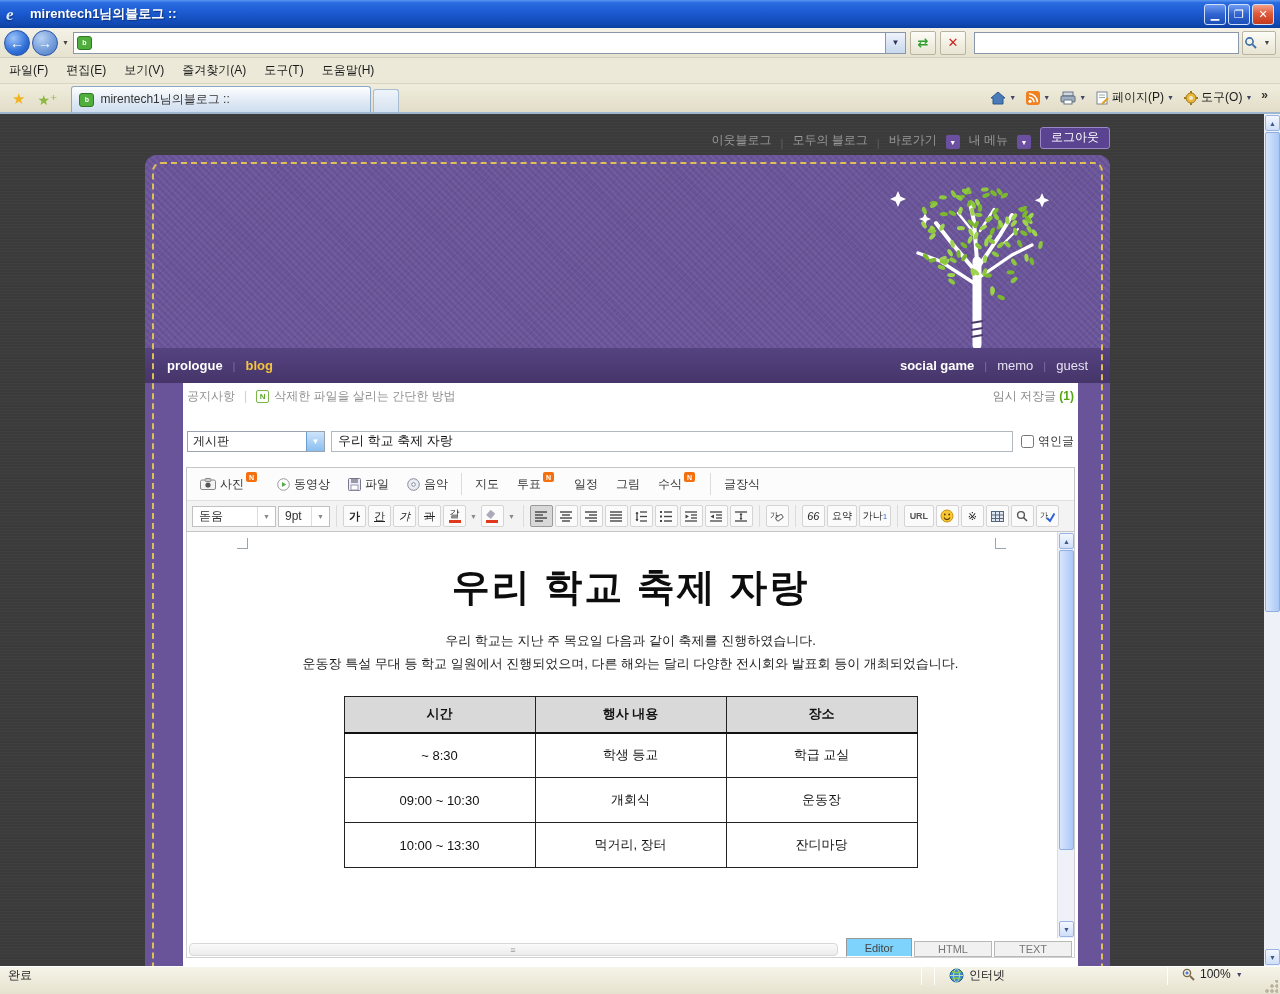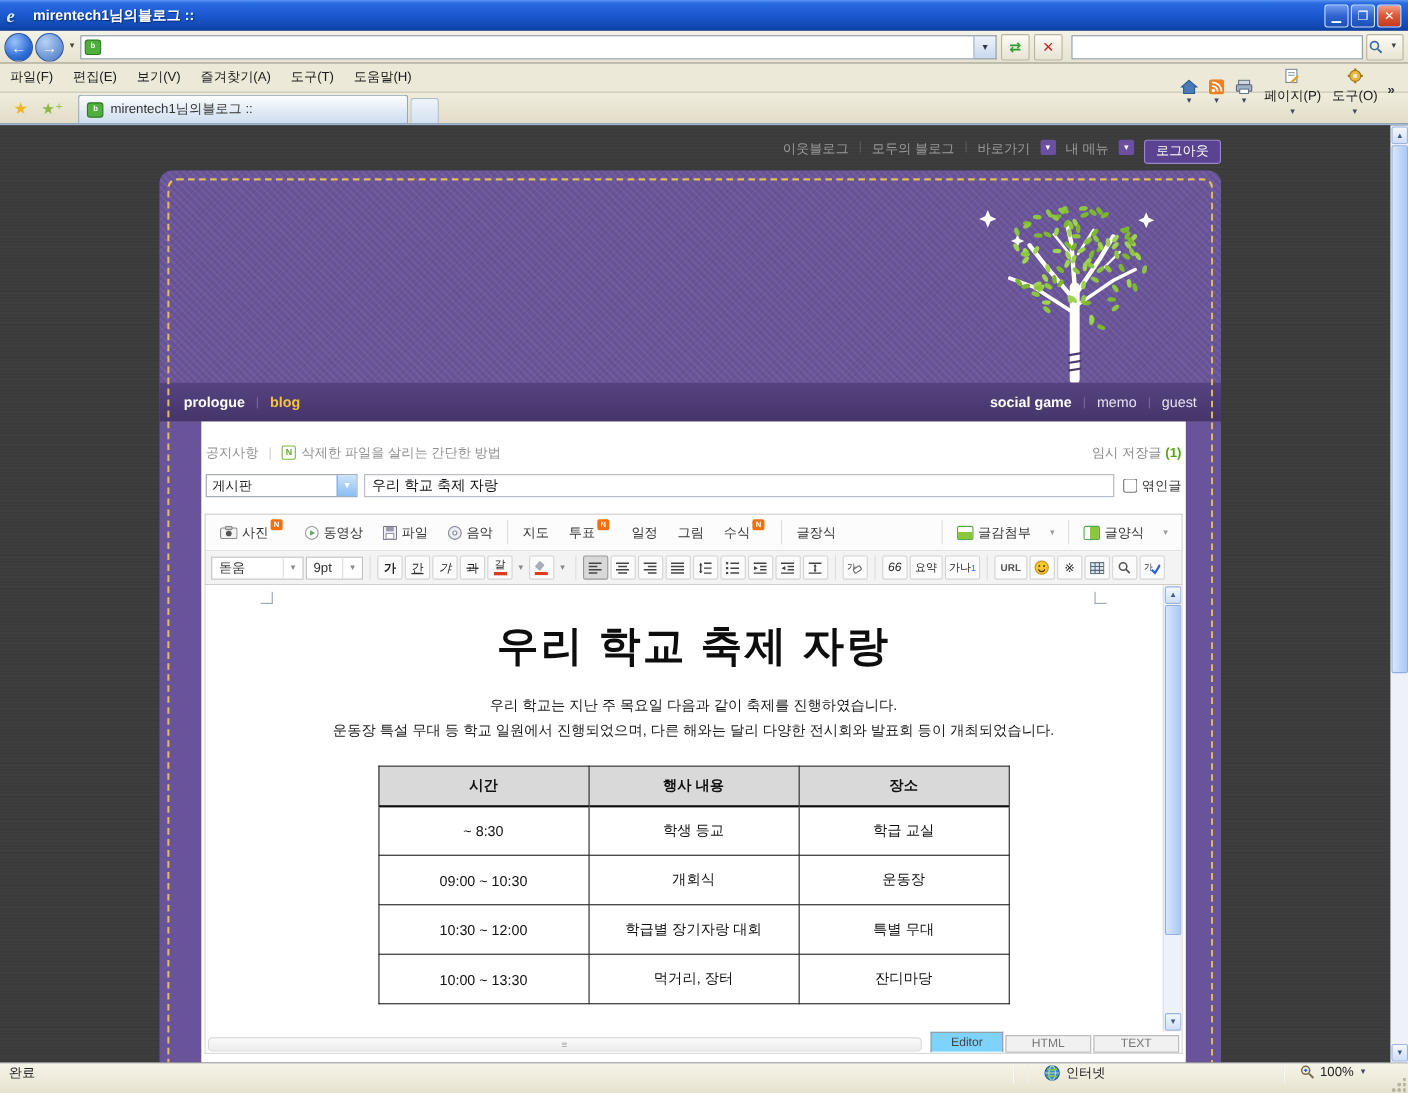"페이지(P)" .cmditem { flex-direction: column -> none }
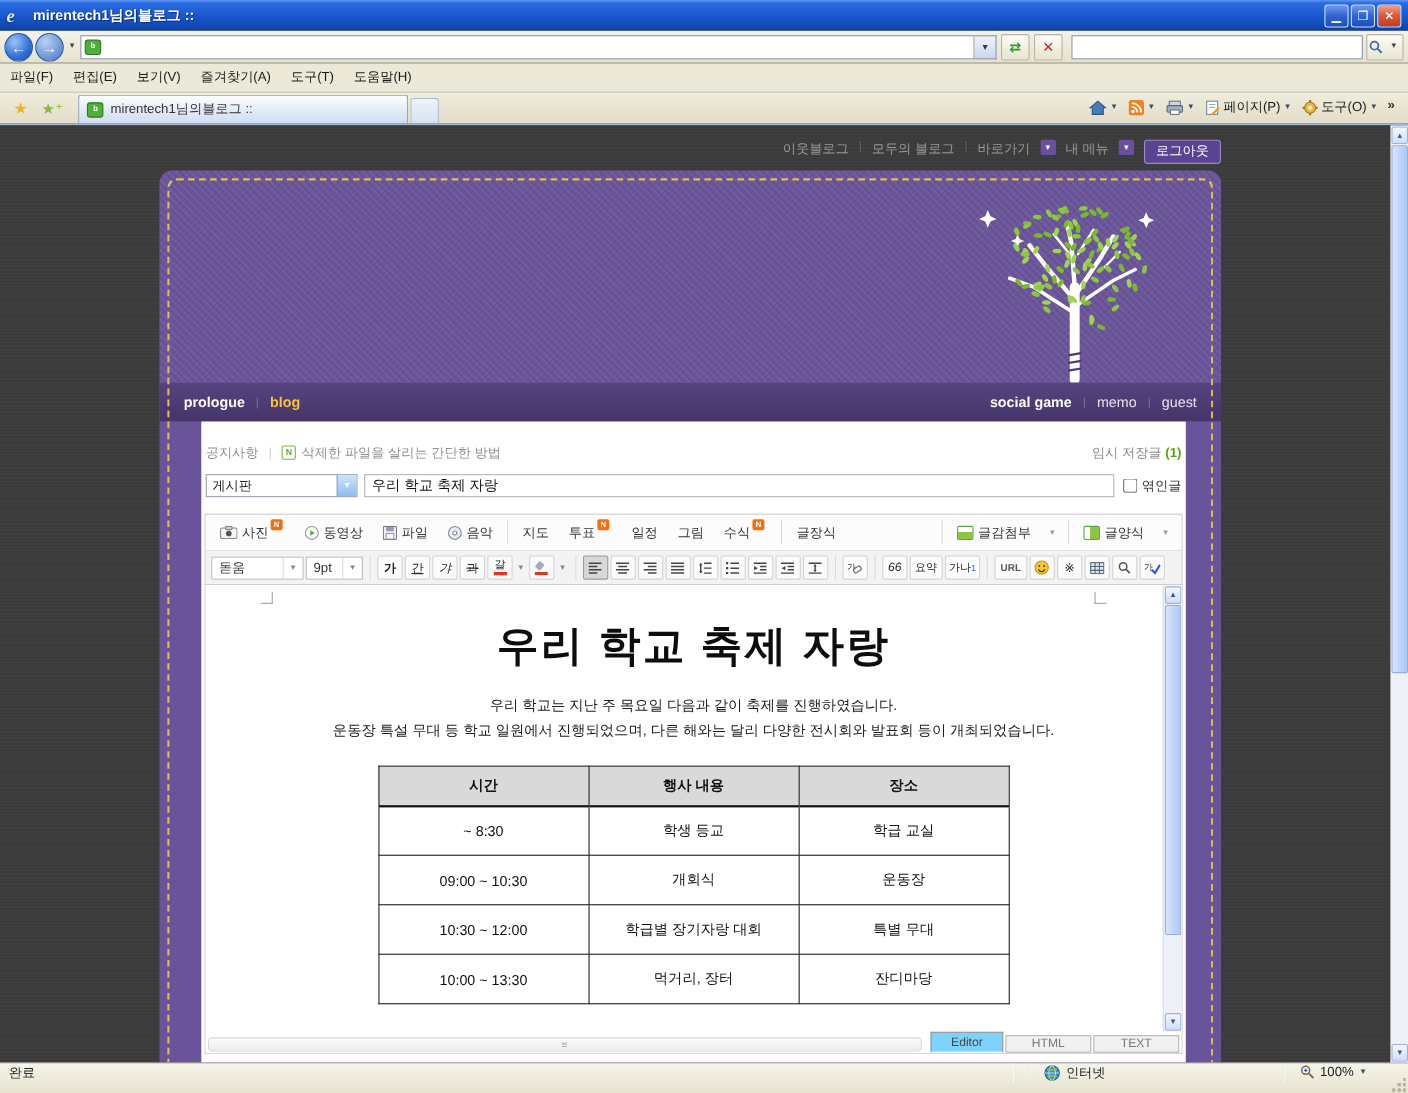"이웃블로그" .toplinks { align-items: flex-start -> flex-end }
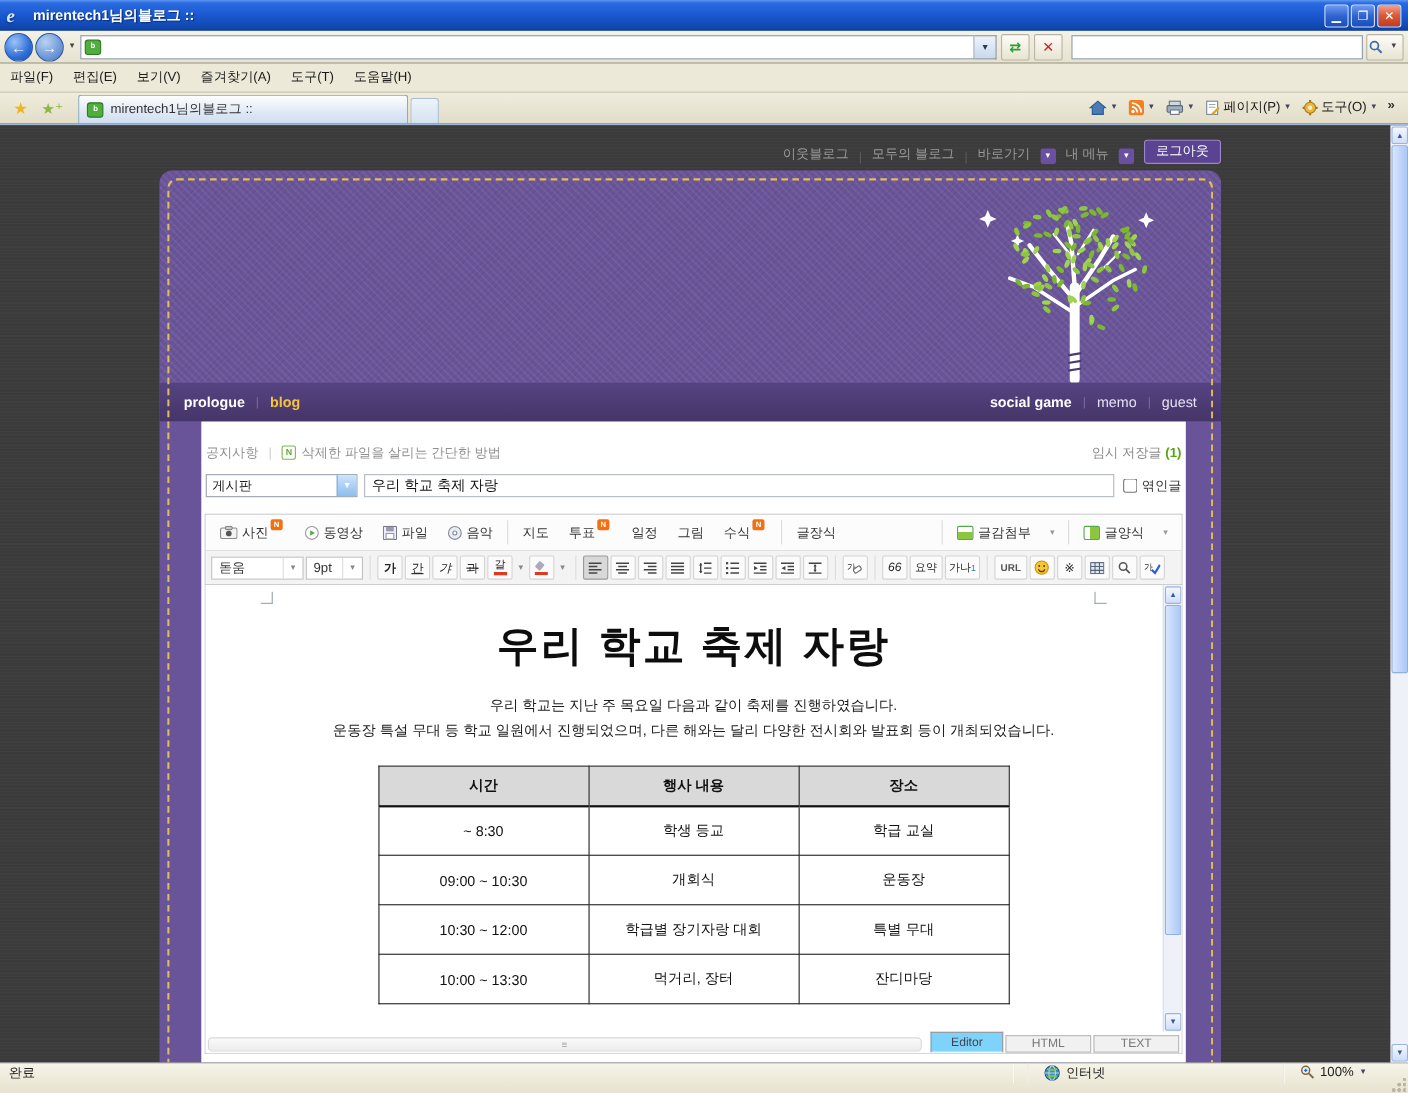"공지사항" .notice { top: 20px -> 5px }
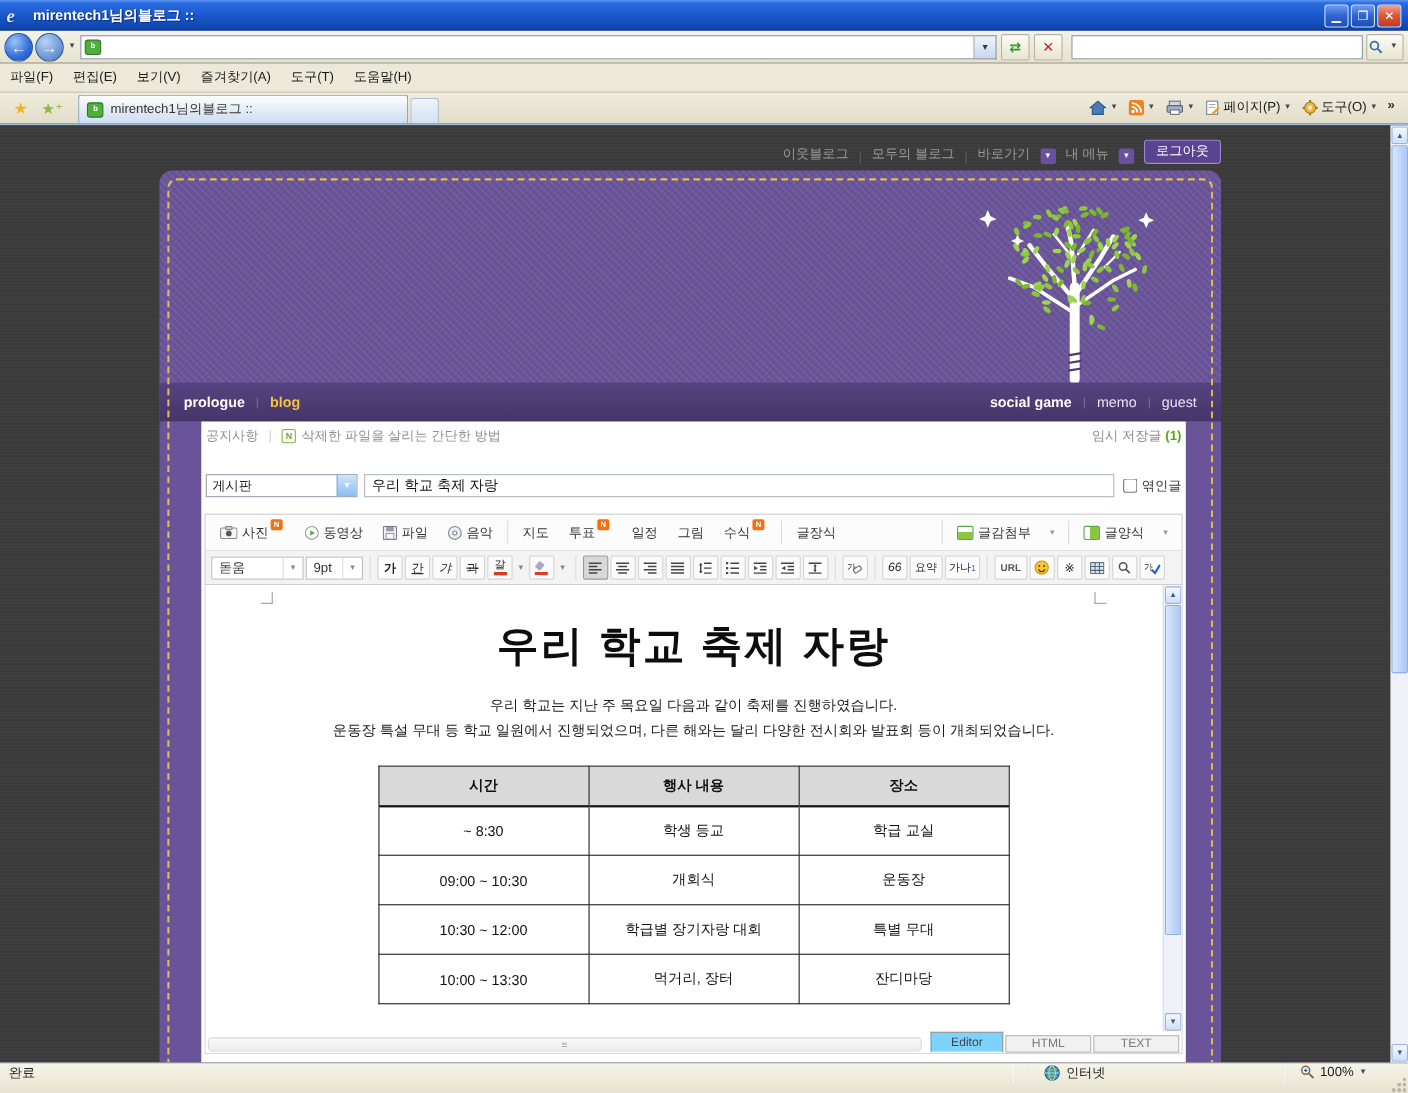"글감첨부" div.rgrp { html: <div> <div></div> <div> <span></span> <span>글감첨부</span> </div> <span>▼</span> <div></div> <div> <span></span> <span>글양식</span> </div> <span>▼</span> </div> -> none }
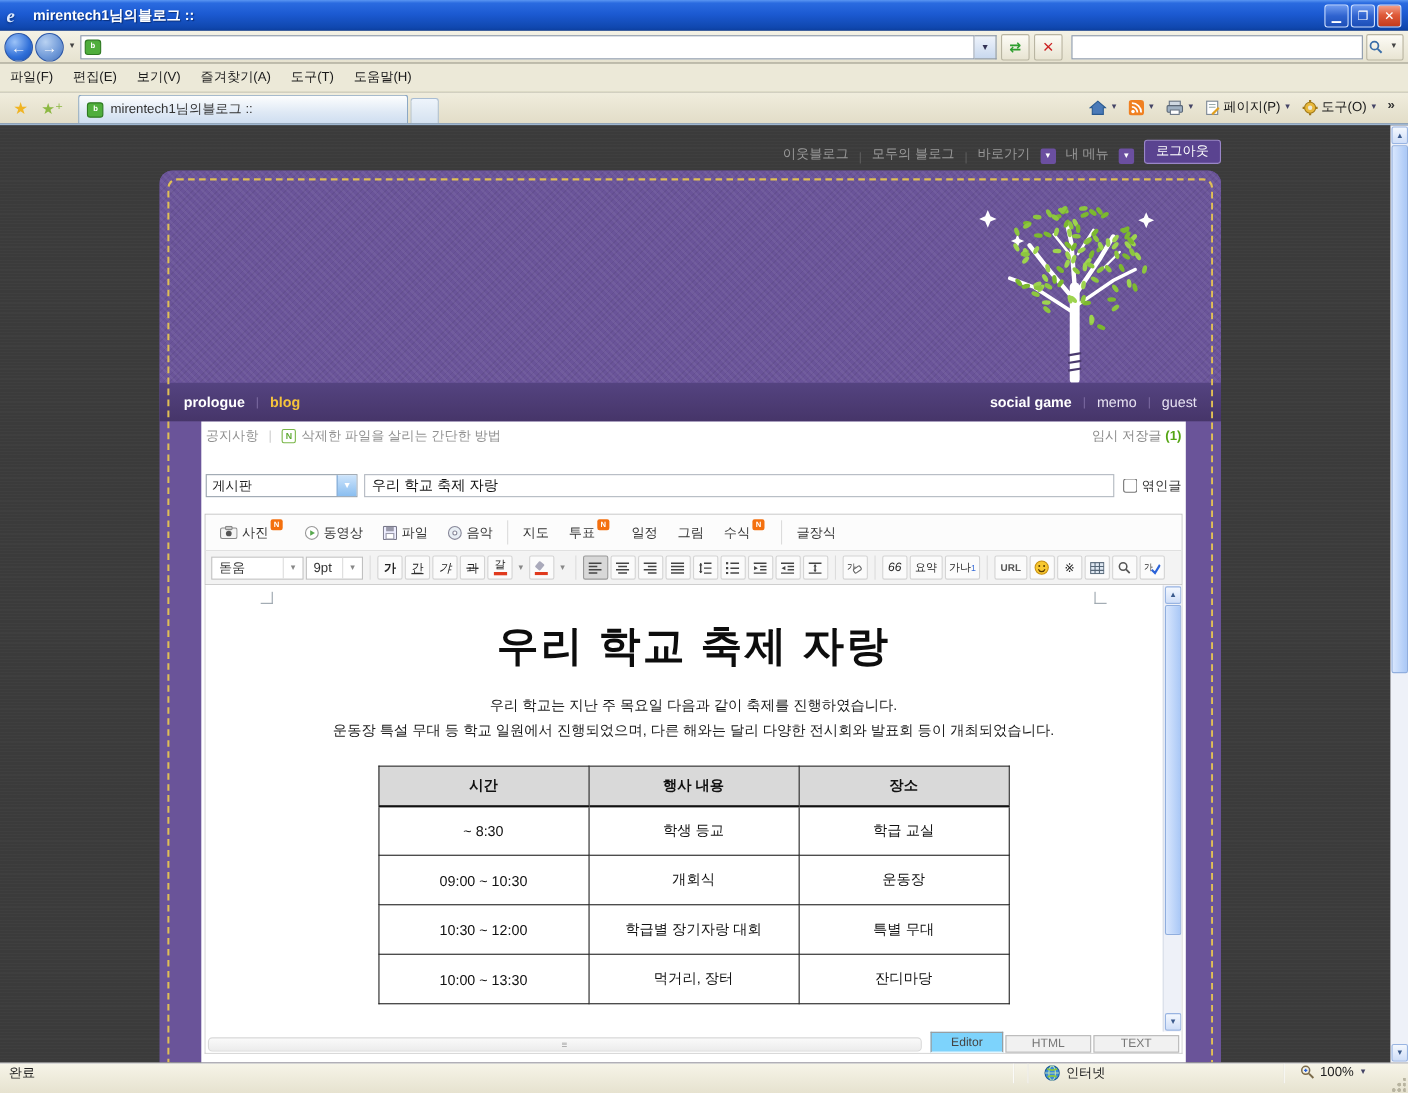"10:30 ~ 12:00" tr { html: <tr> <td>10:30 ~ 12:00</td> <td>학급별 장기자랑 대회</td> <td>특별 무대</td> </tr> -> none }
